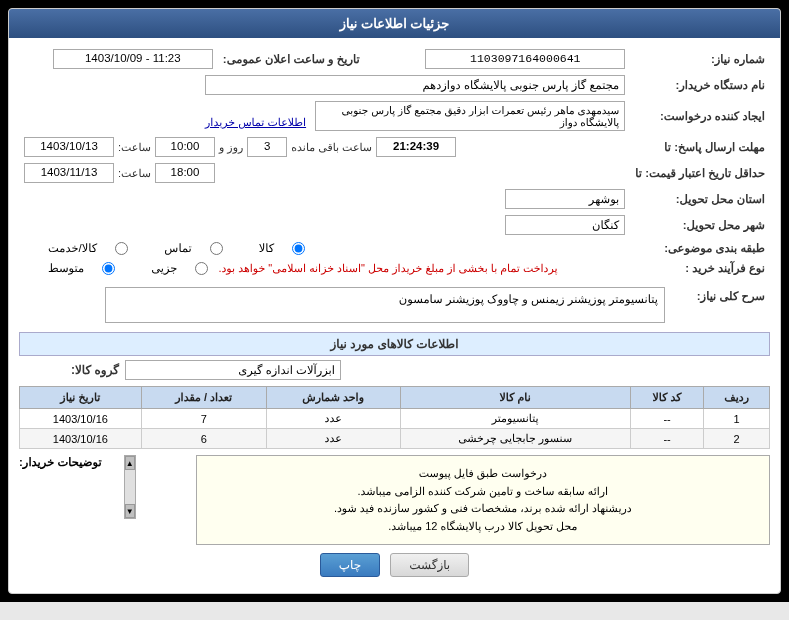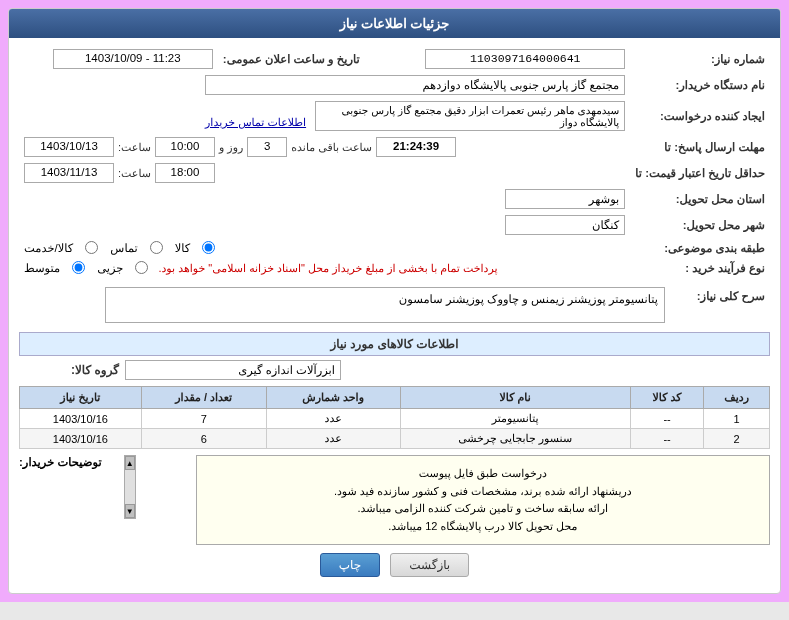"جزئیات اطلاعات نیاز" .page-wrapper { background: #f0abfc -> #000000 }
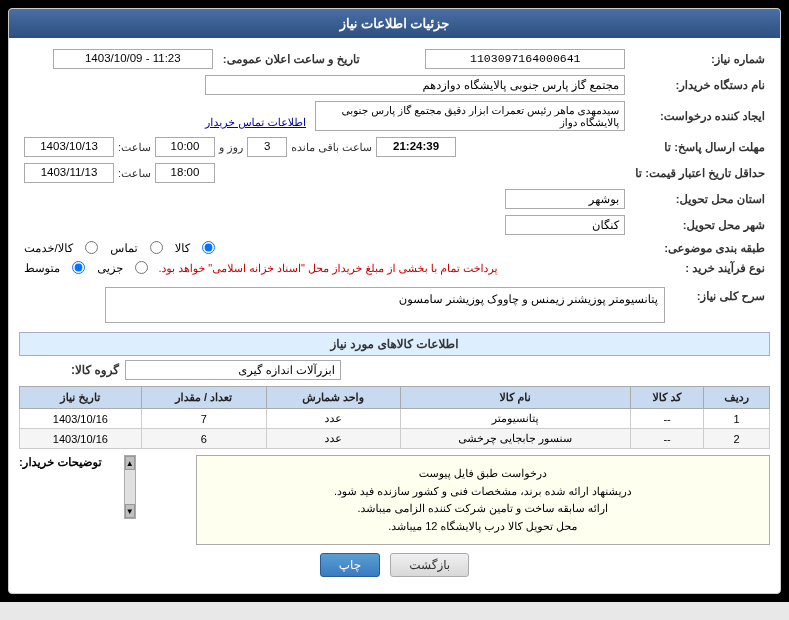"کالا/خدمت" .radio-item { align-items: flex-start -> center; gap: 12px -> 18px; margin-left: none -> 24px }
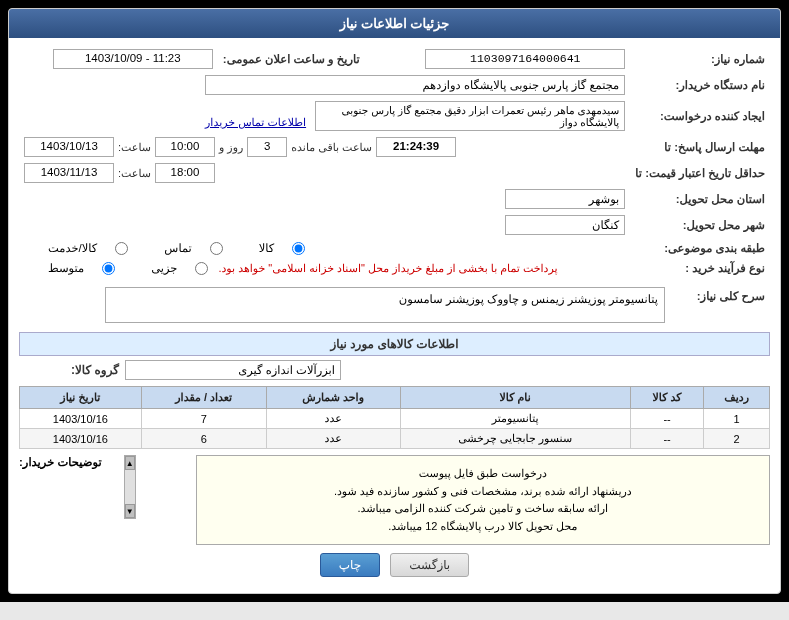"دریشنهاد ارائه شده برند، مشخصات" div { order: before "ارائه سابقه ساخت و تامین" -> after "ارائه سابقه ساخت و تامین" }
